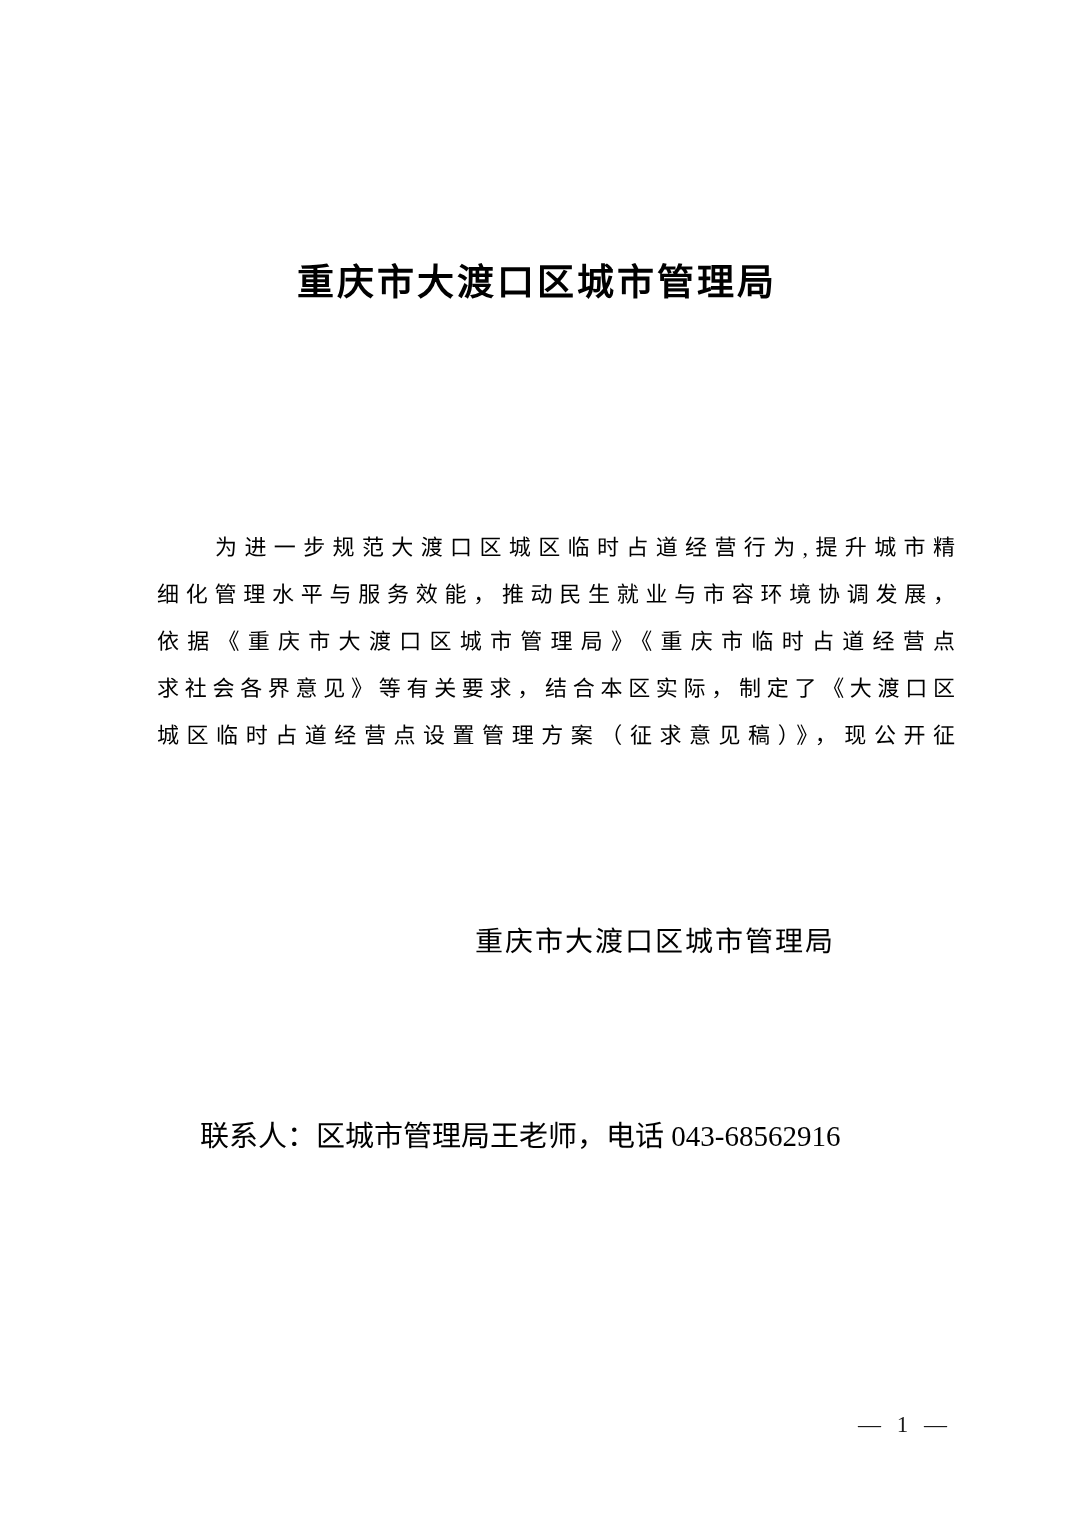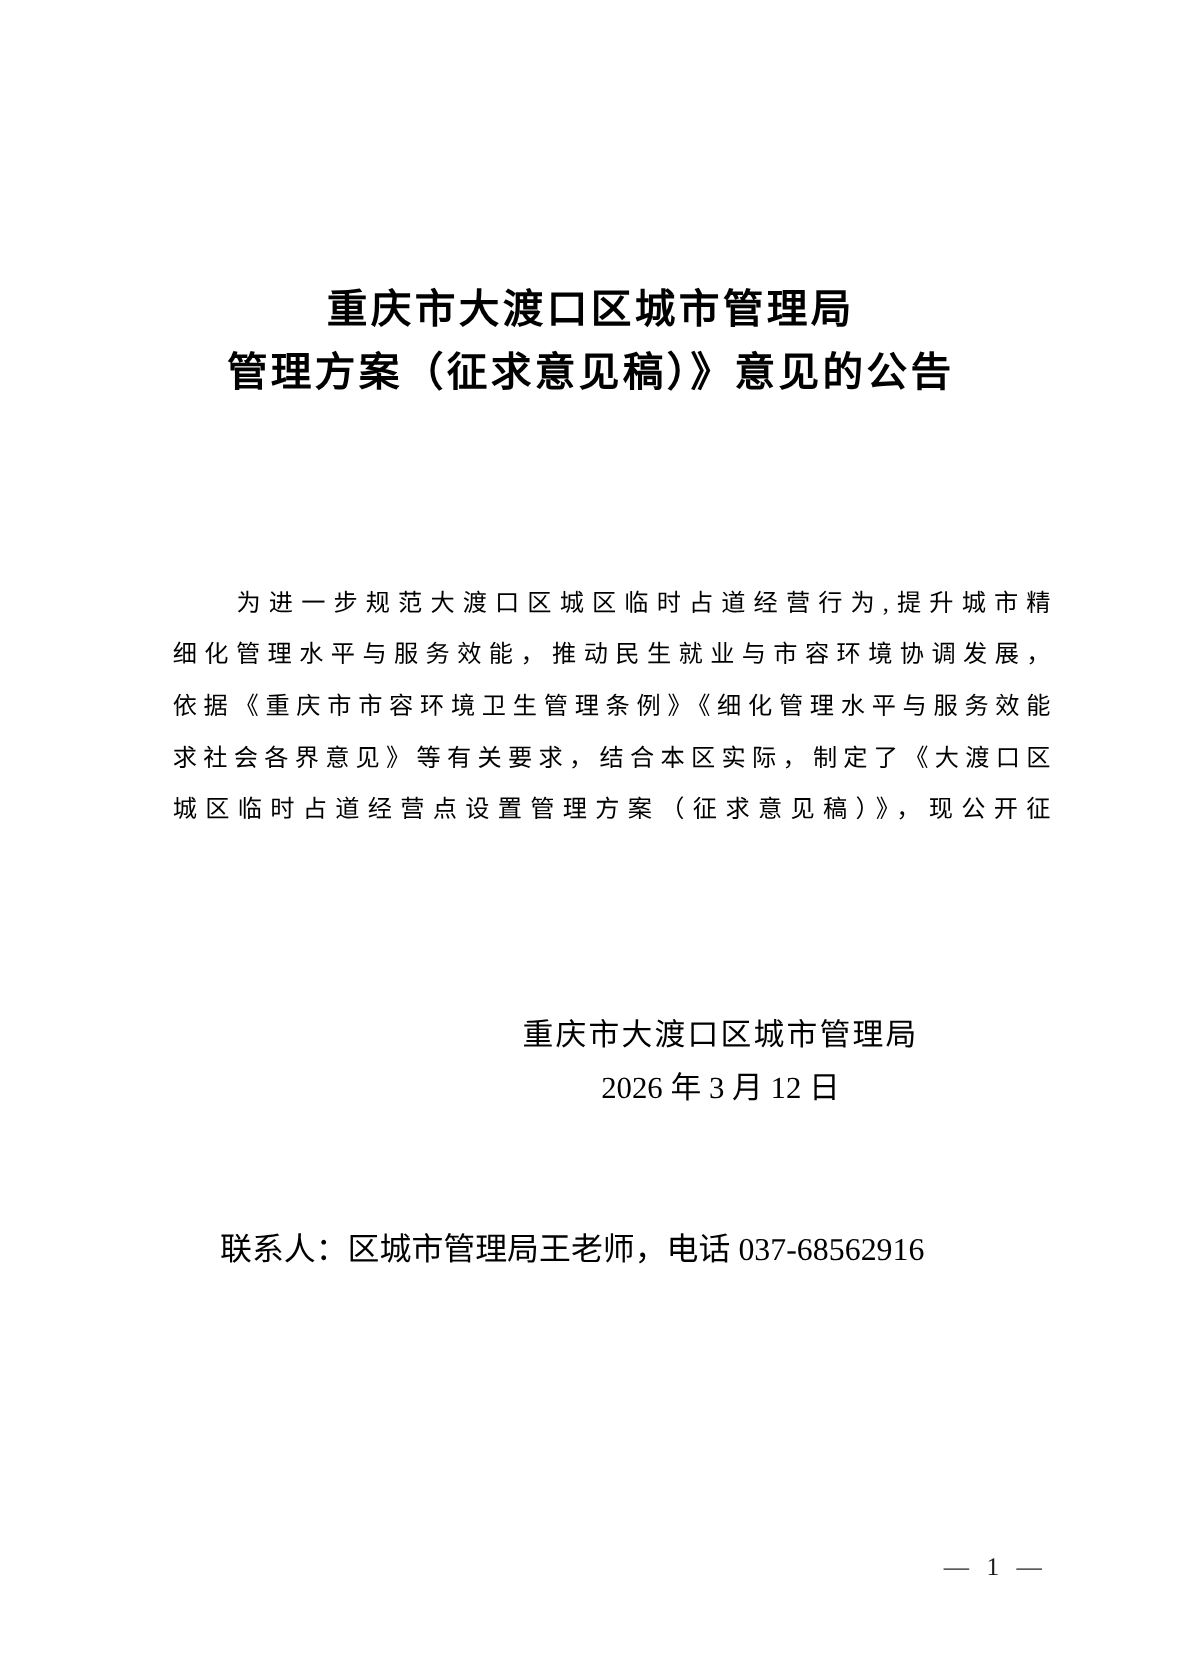"管理方案（征求意见稿）》意见的公告" div { html: <div>管理方案（征求意见稿）》意见的公告</div> -> none }
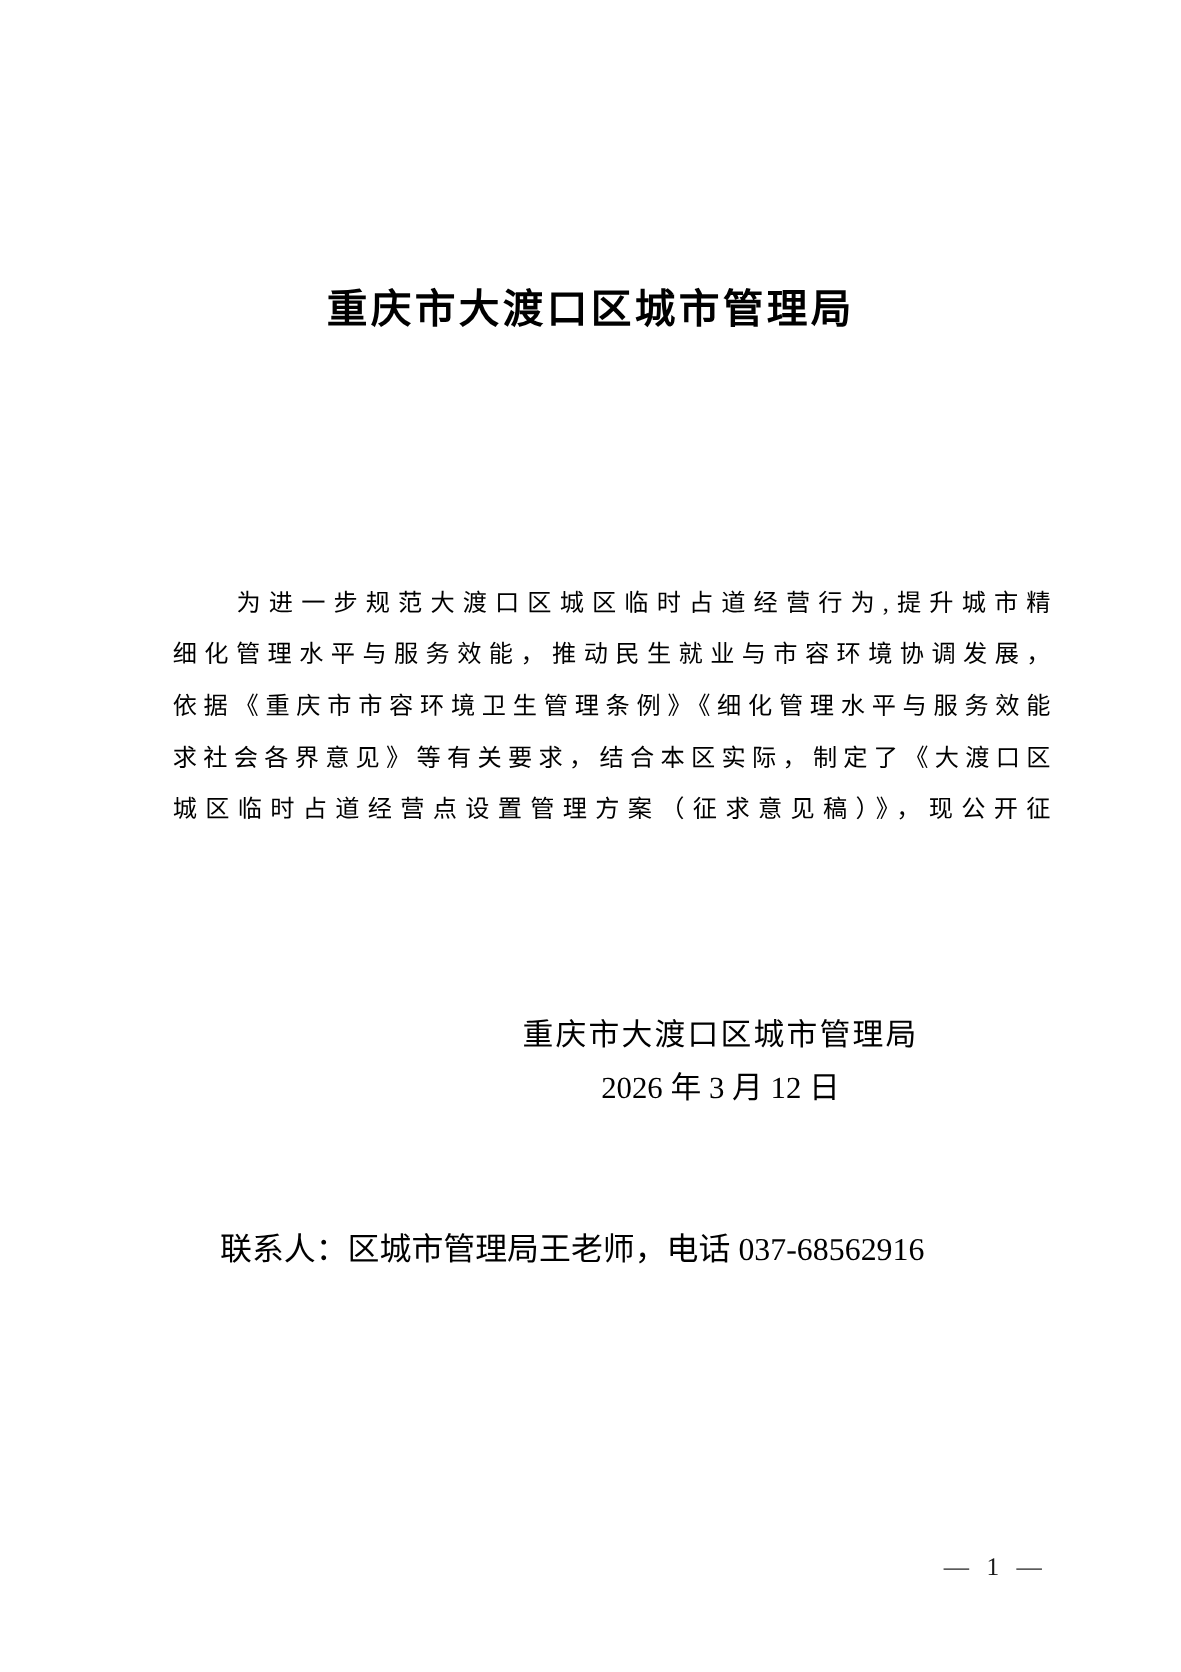"依据《重庆市市容环境卫生管理条例》《细化管理水平与服务效能" div.body-line { text: 市容环境卫生管理条例》《细化管理水平与服务效能 -> 大渡口区城市管理局》《重庆市临时占道经营点 }
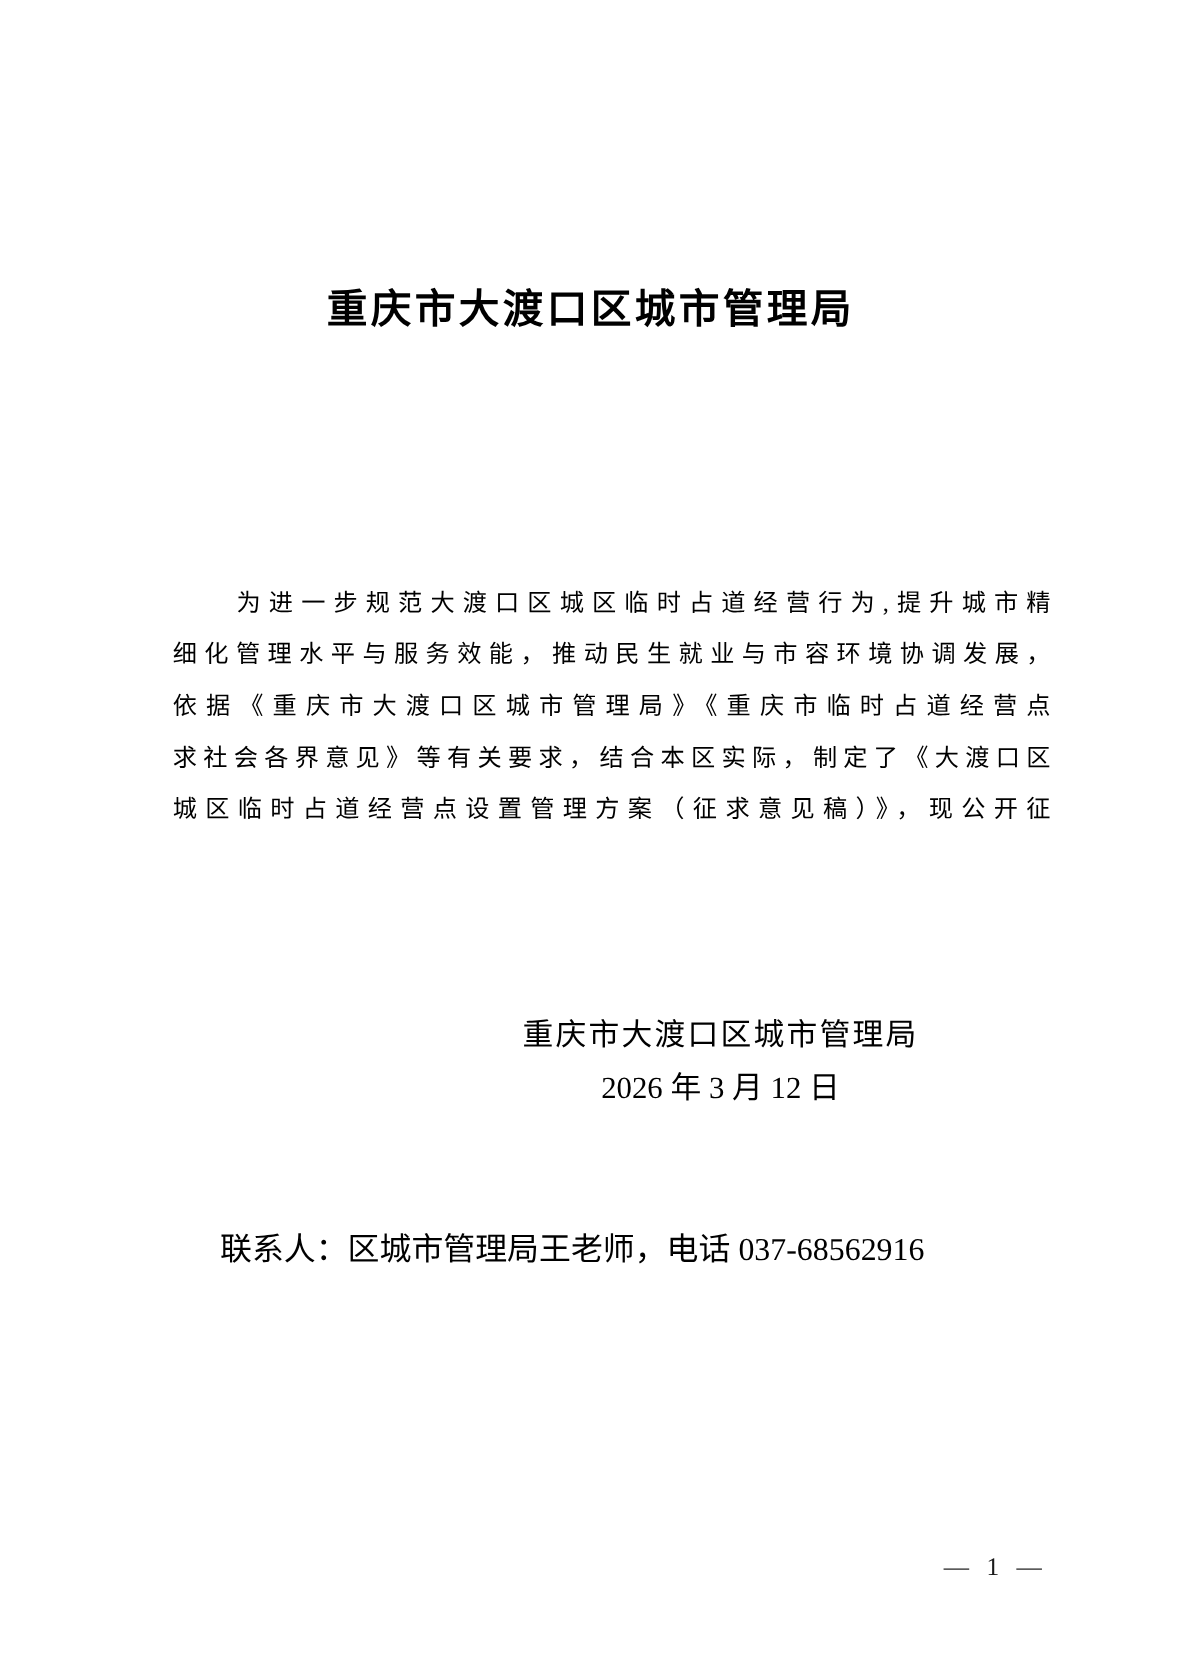"2026 年 3 月 12" div.date { html: <div>2026 年 3 月 12 日</div> -> none }
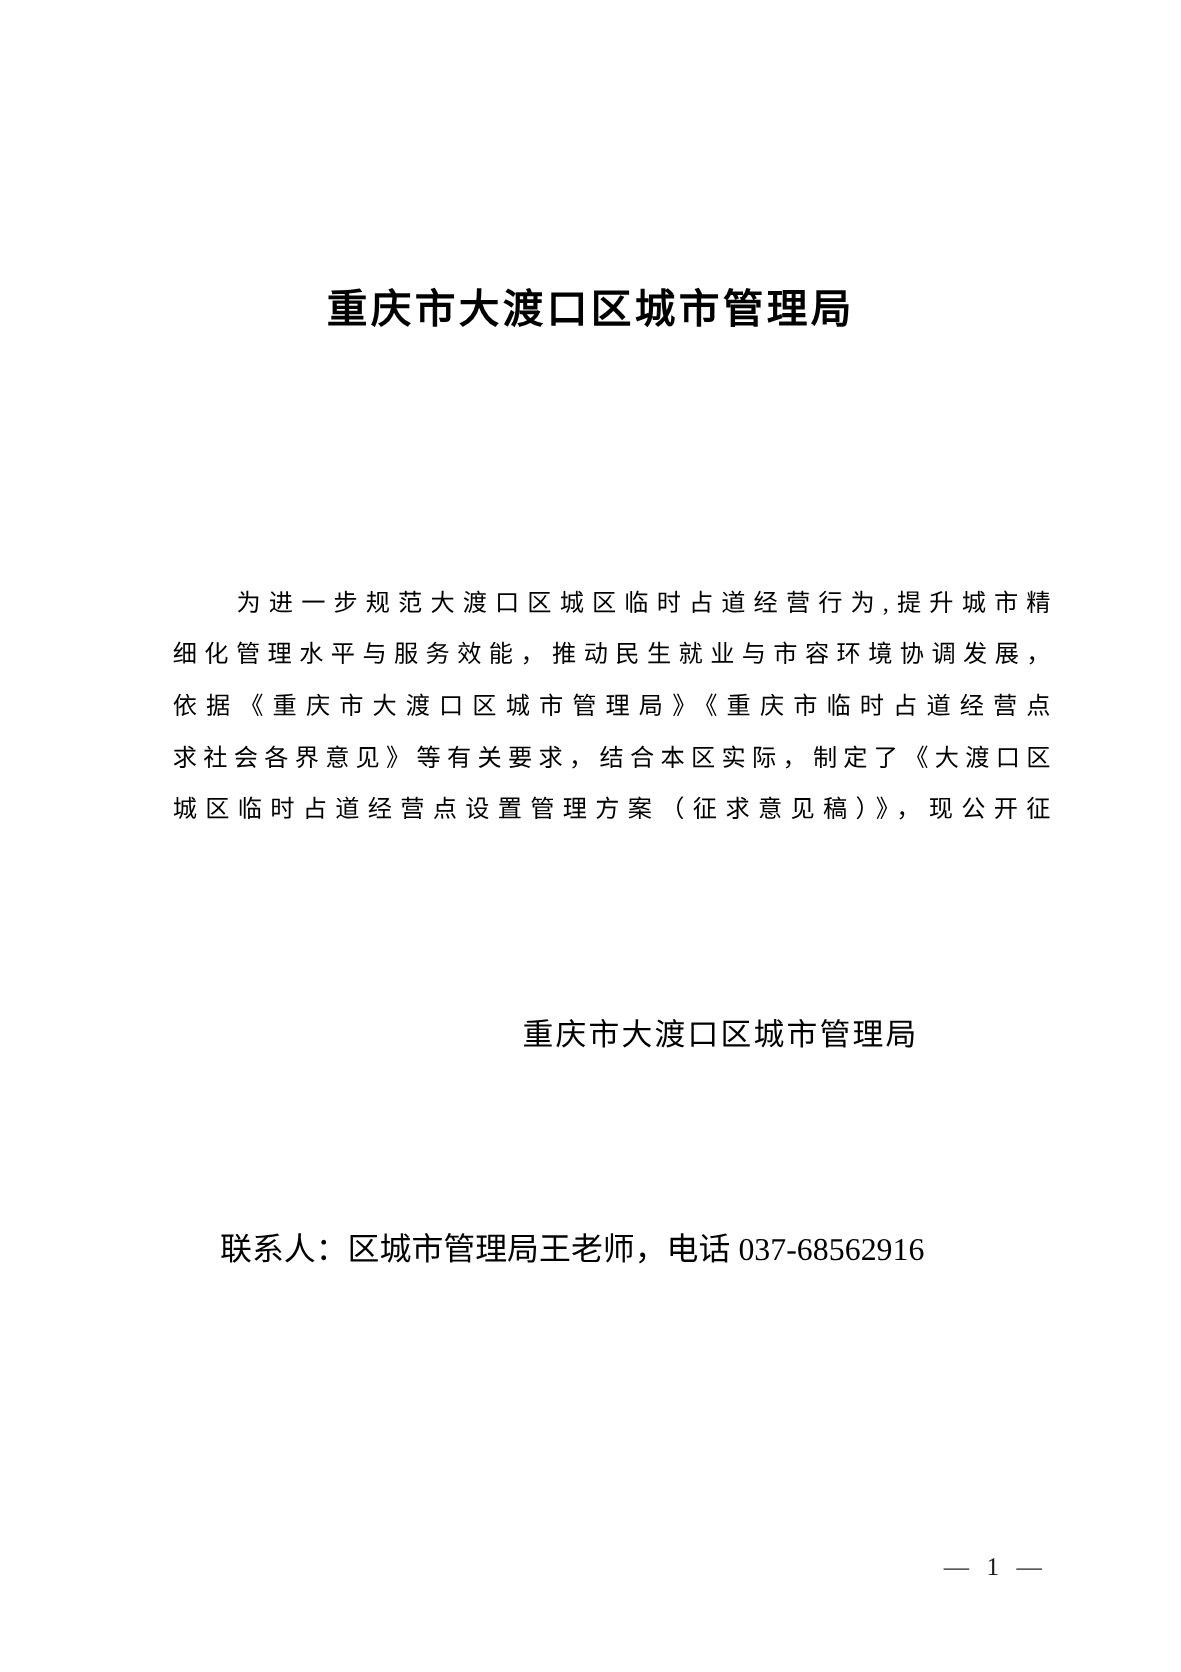"联系人：区城市管理局王老师，电话 037-68562916" div { text: 037-68562916 -> 043-68562916 }
